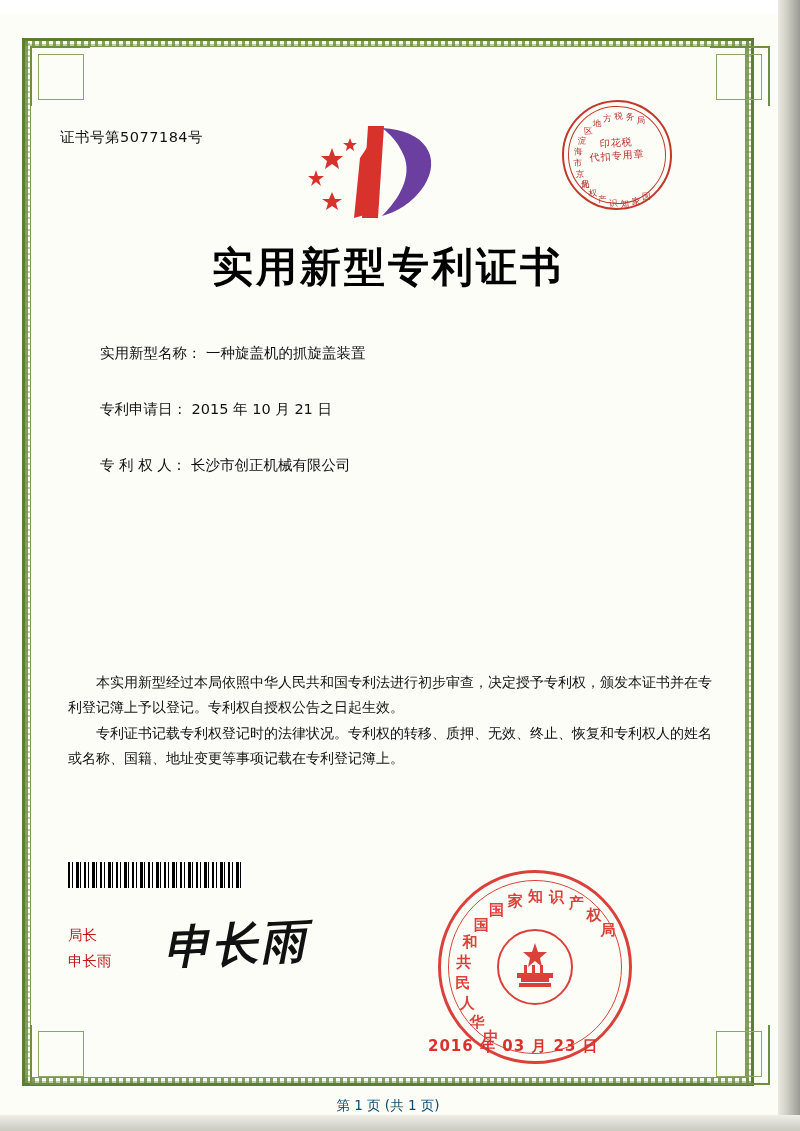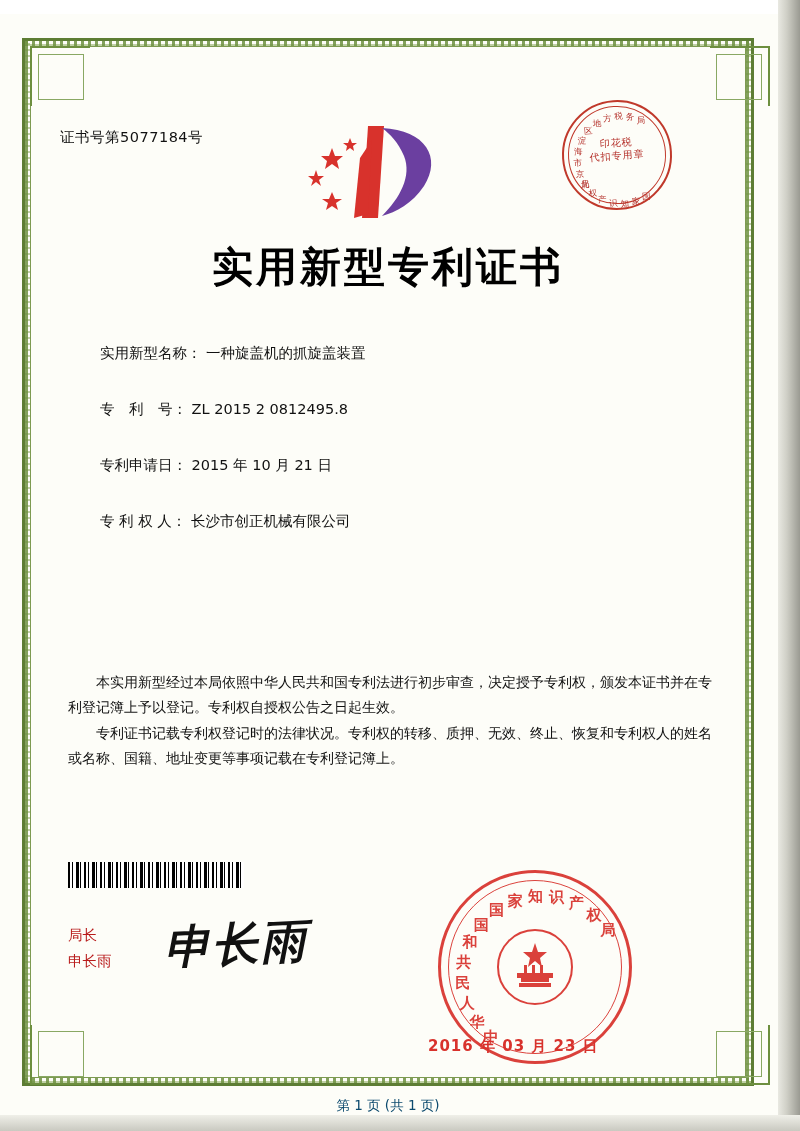"专 利 号： ZL 2015" div.field-row { html: <div> <span>专 利 号：</span> <span>ZL 2015 2 0812495.8</span> </div> -> none }
